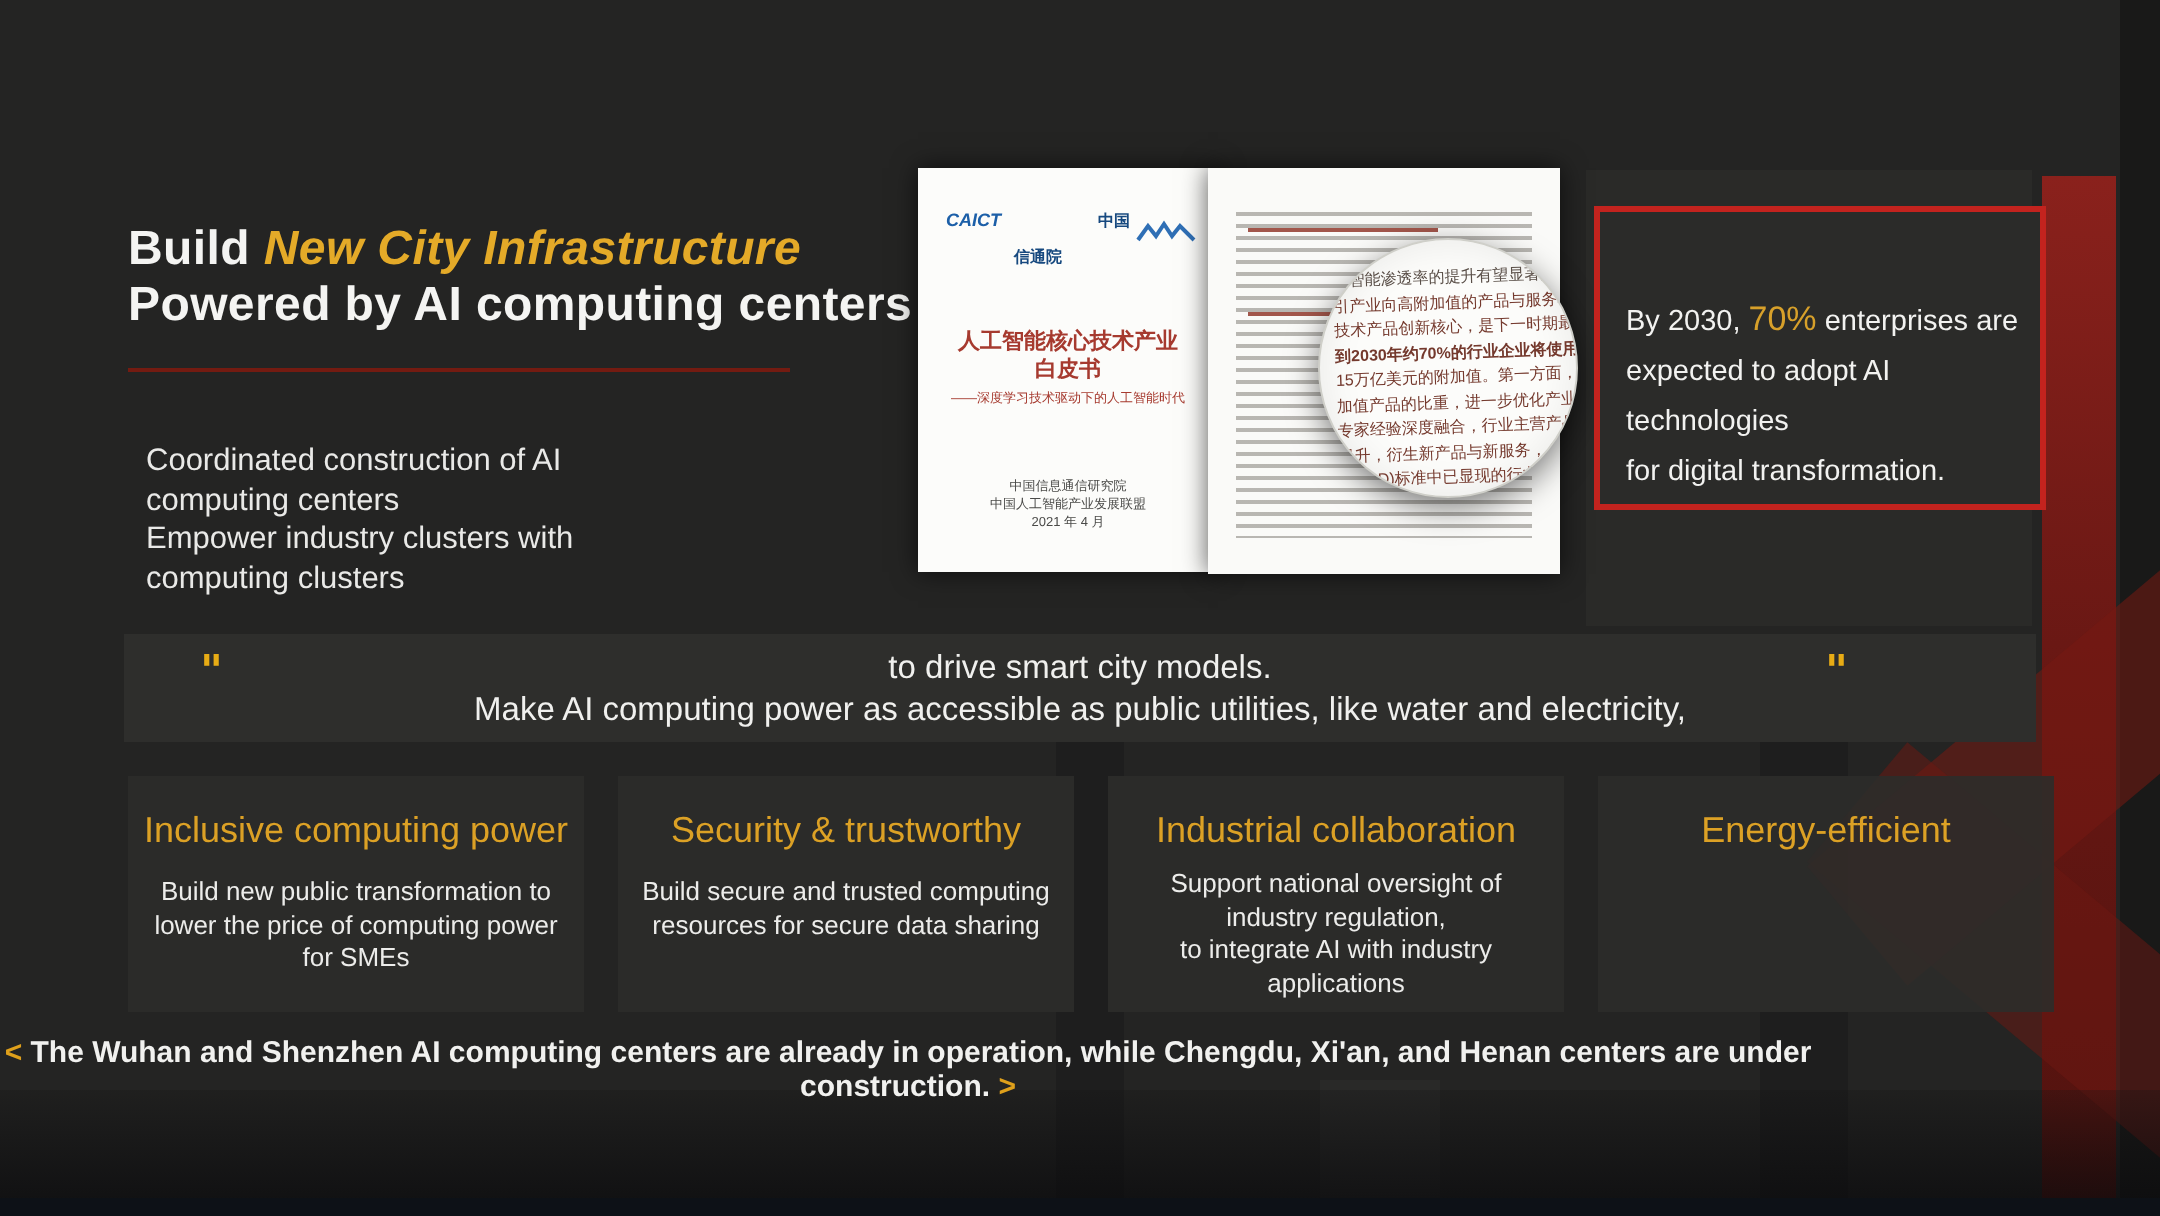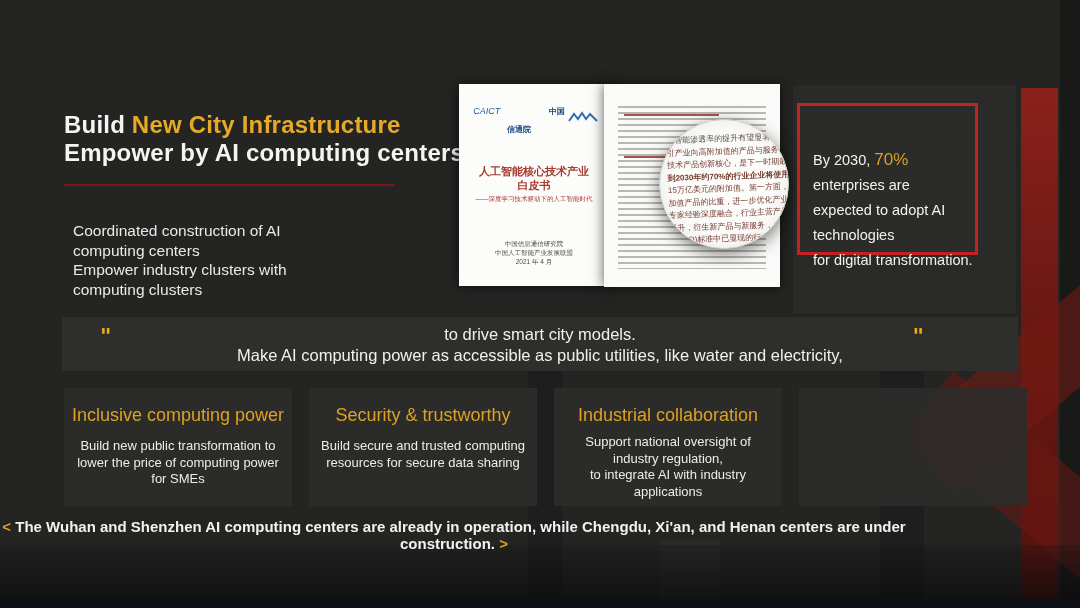"New City Infrastructure" .title .hl { font-style: none -> italic }
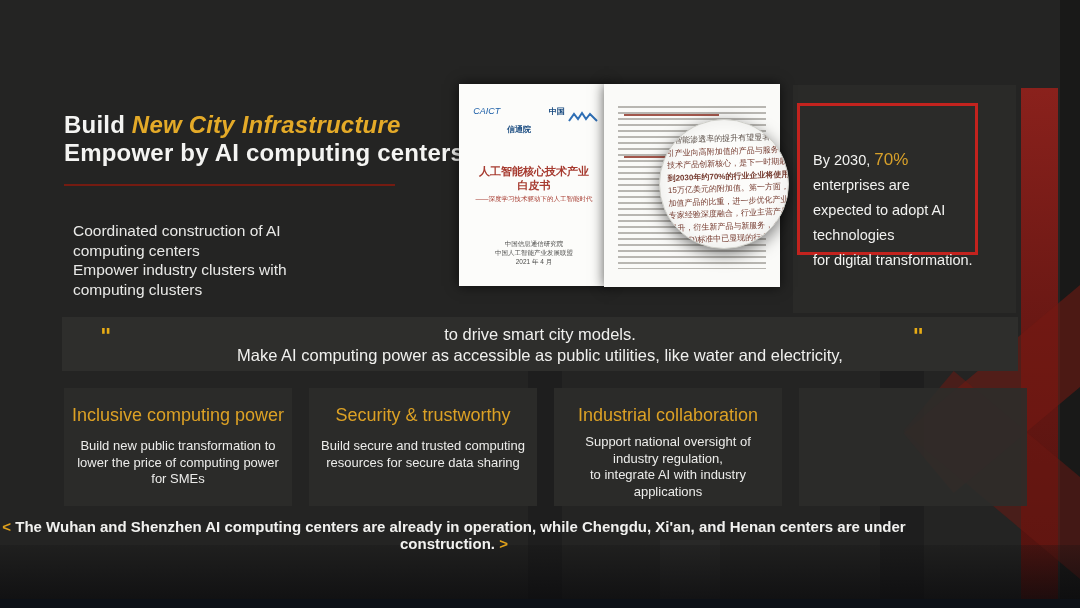"CAICT" .caict-en { font-weight: normal -> bold }
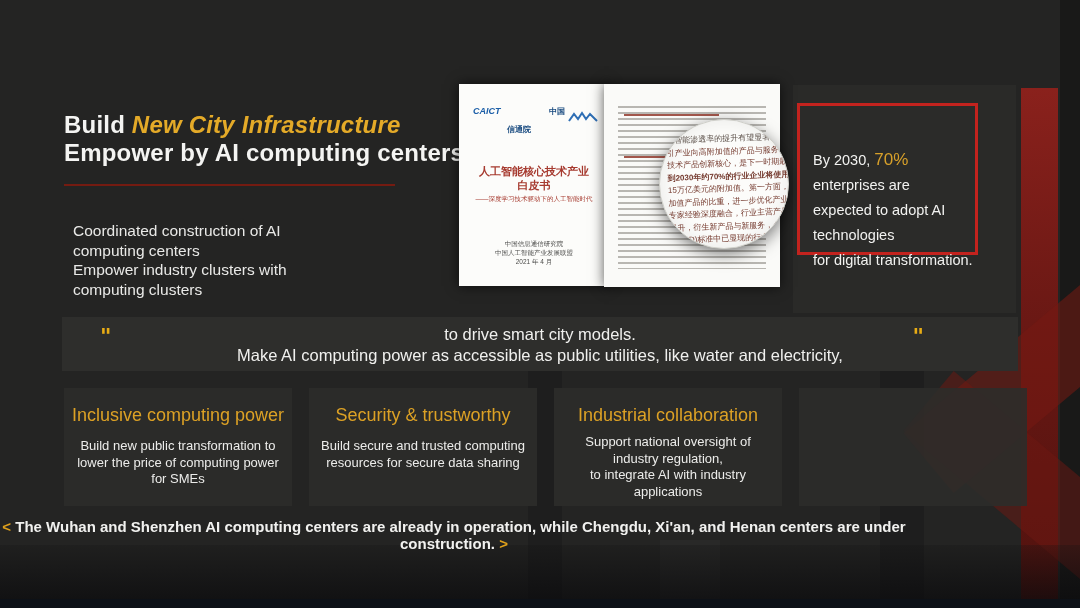"Empower by AI computing centers" div { text: Empower -> Powered }
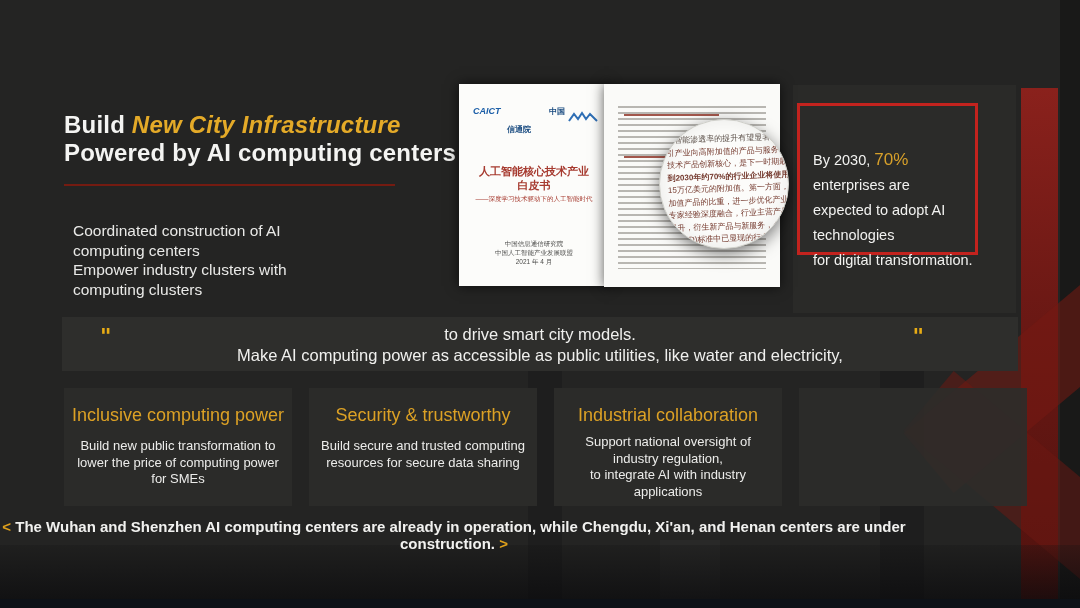"By 2030, 70% enterprises are" .callout { width: 181px -> 226px }
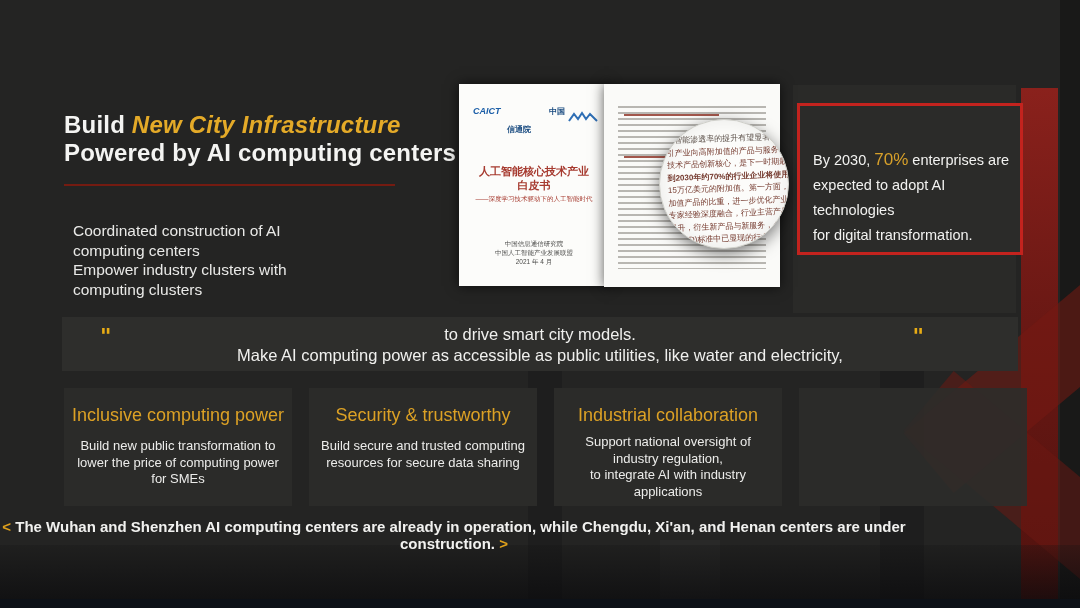"Energy-efficient" div.pillar-title { html: none -> <div>Energy-efficient</div> }
